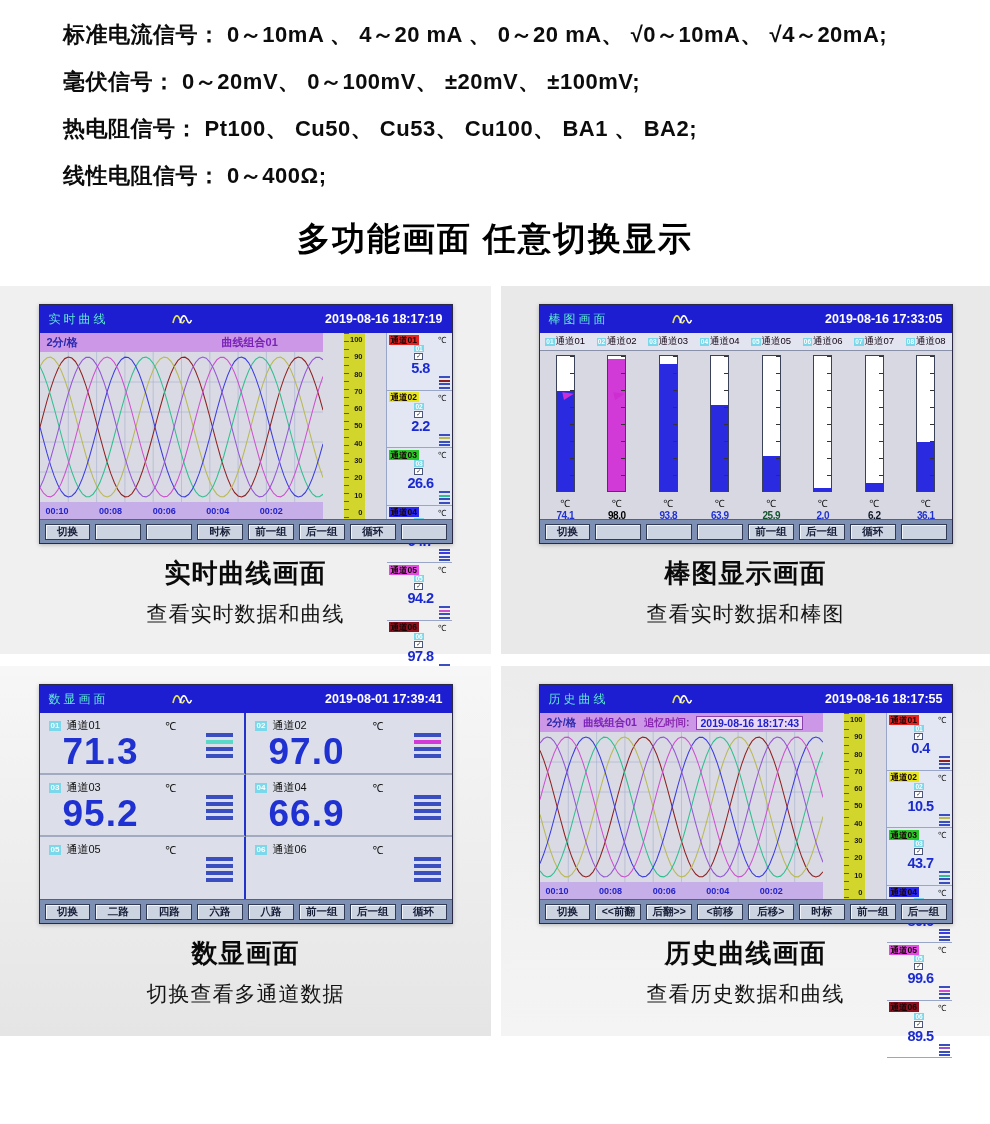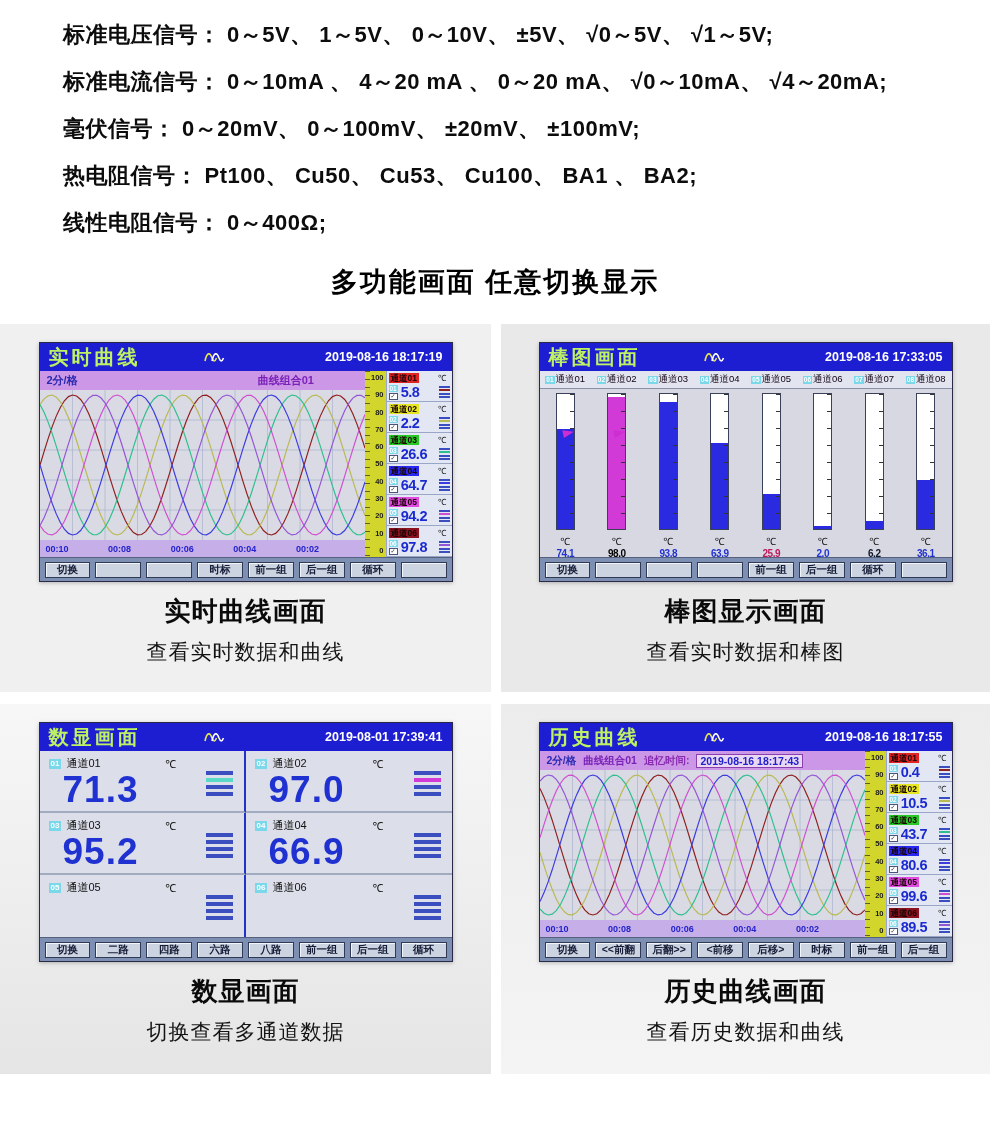"标准电压信号： 0～5V、 1～5V、 0～10V、 ±5V、" div.spec-line { html: <div>标准电压信号： 0～5V、 1～5V、 0～10V、 ±5V、 √0～5V、 √1～5V;</div> -> none }
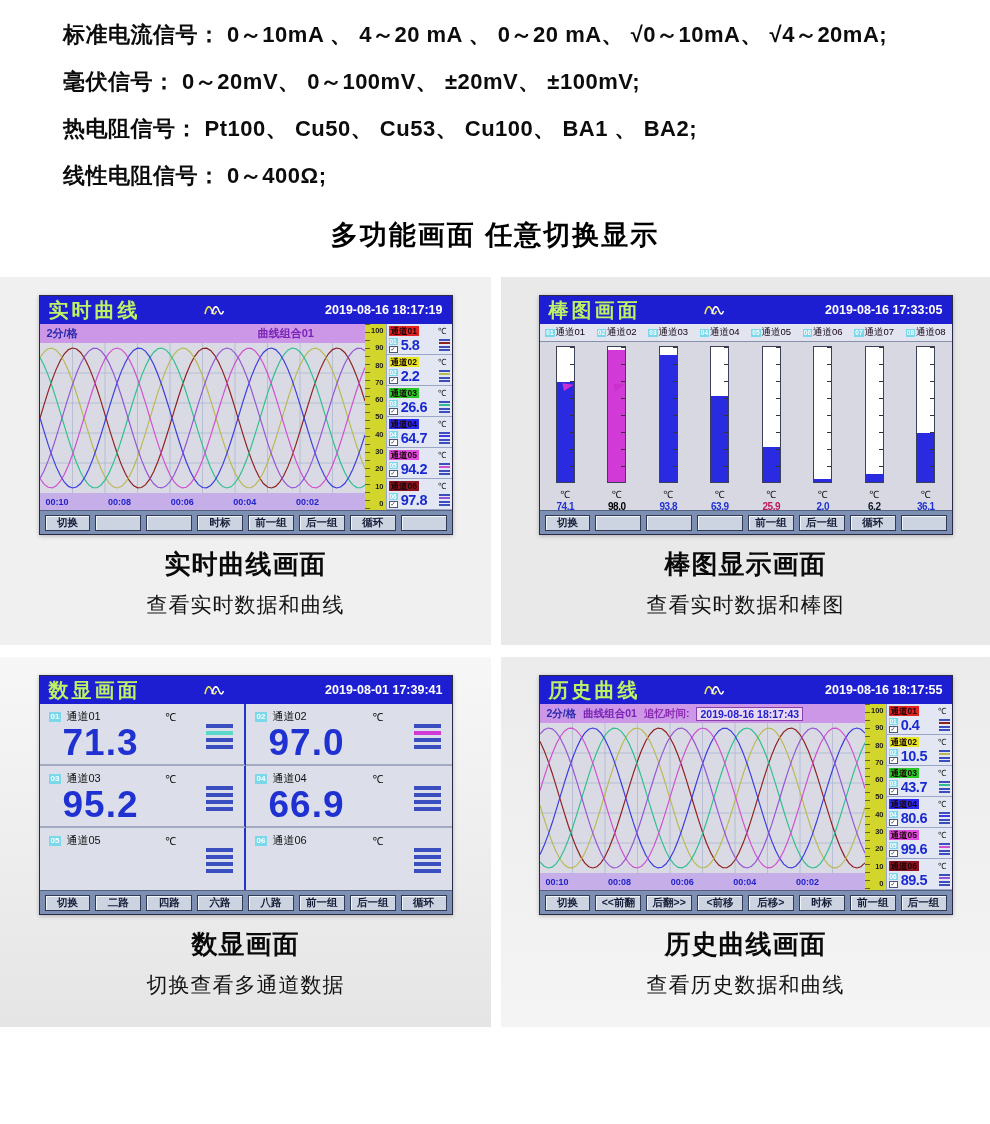"多功能画面 任意切换显示" .heading { font-size: 27px -> 33px }
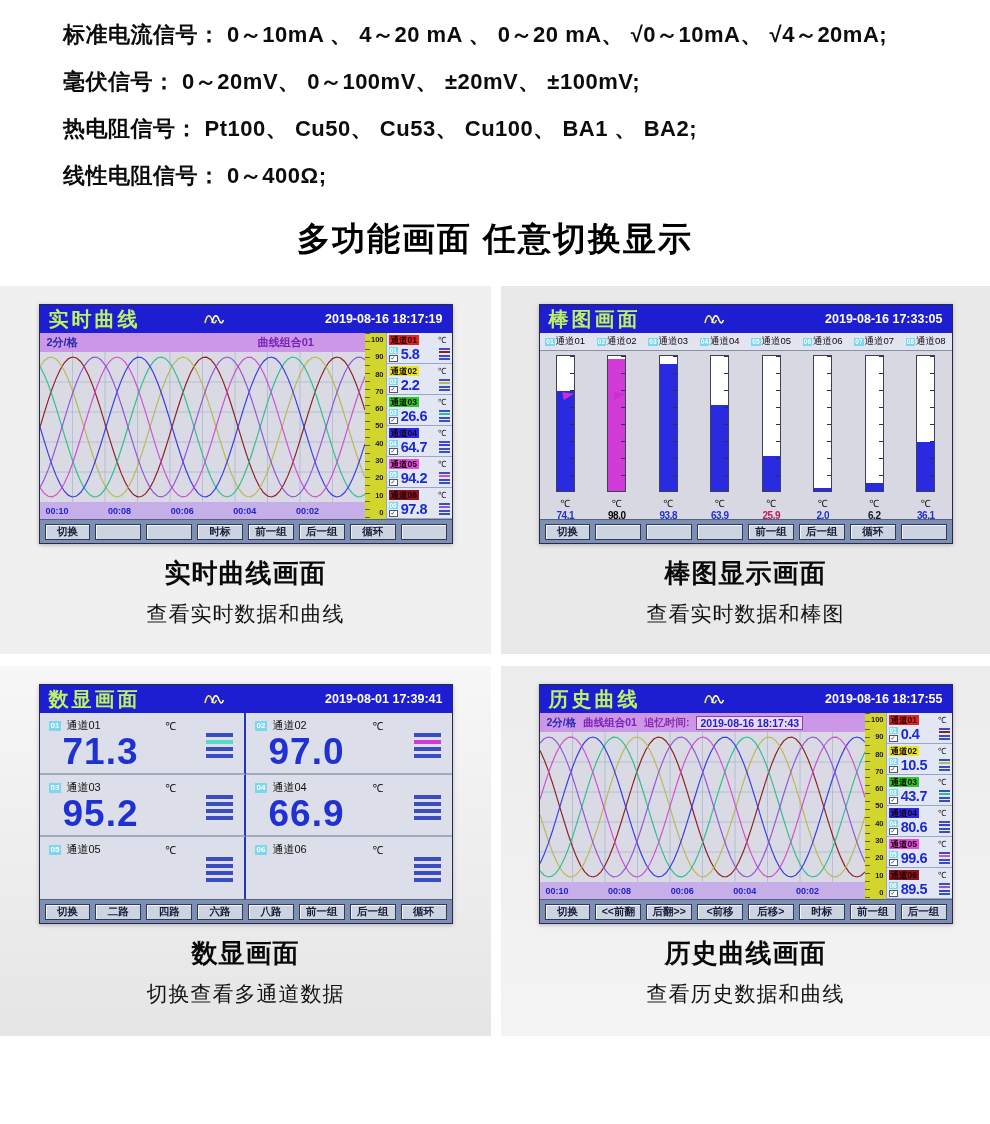"实时曲线" .scr-title { color: #bef264 -> #5eead4; font-size: 20px -> 12px; font-weight: bold -> none }
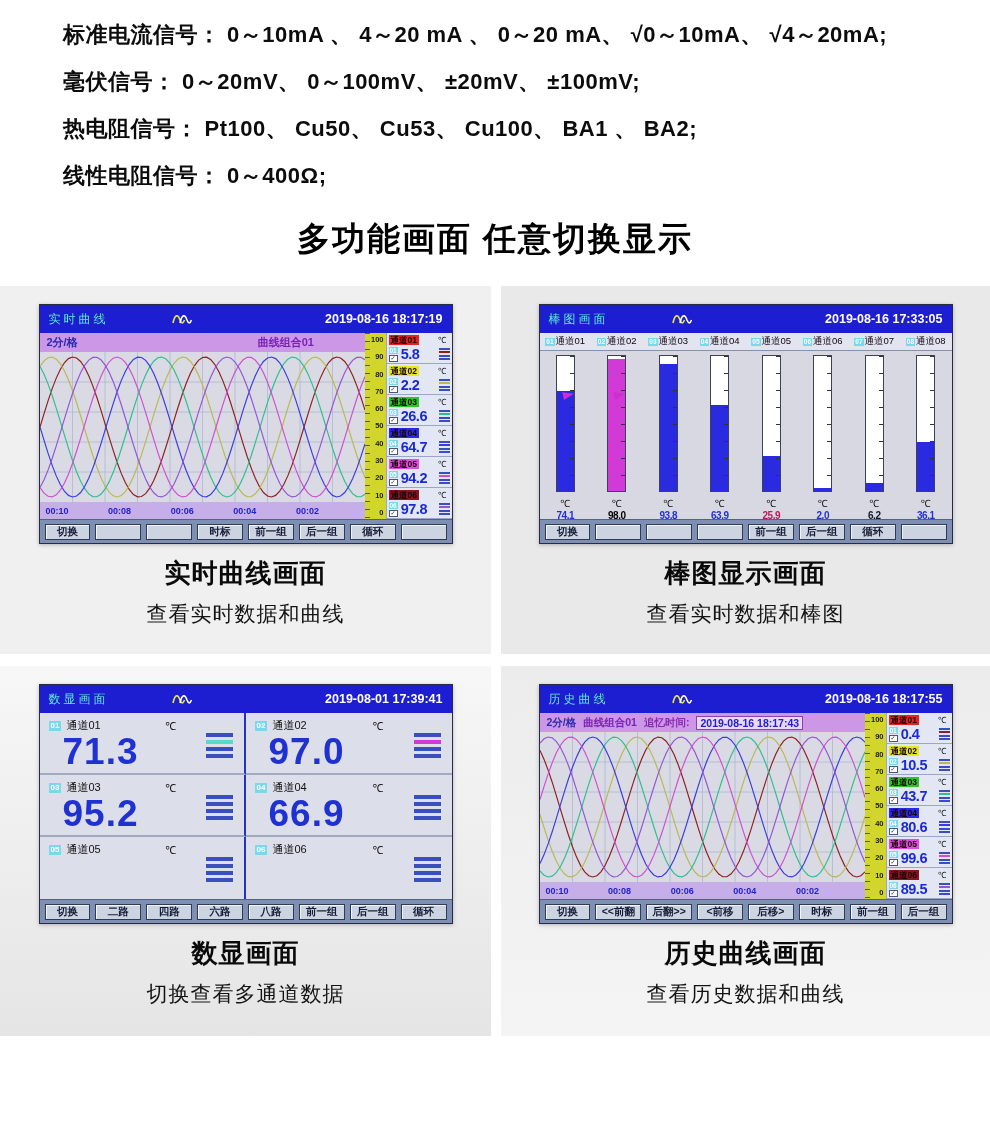"2分/格" .scr-main { gap: none -> 21px }
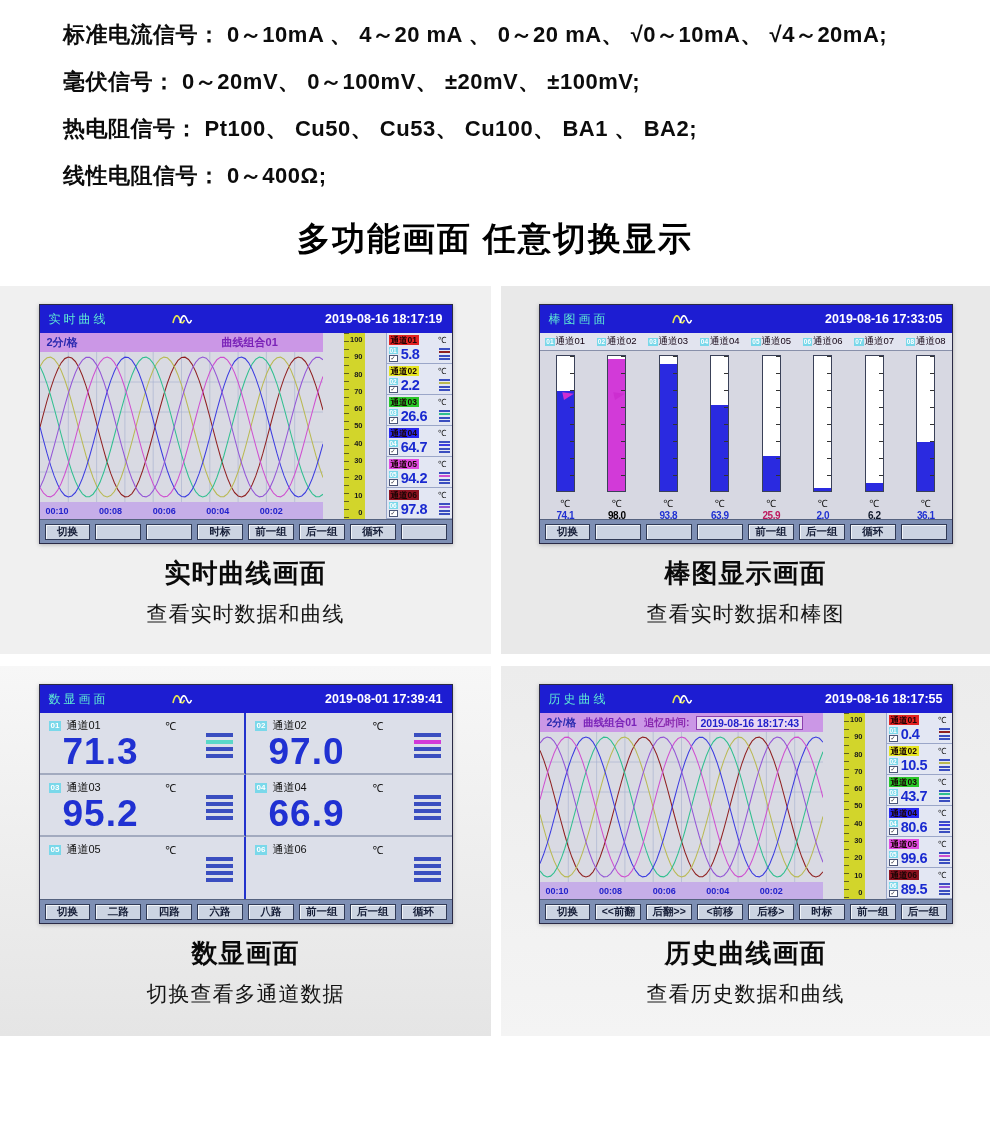"5.8" .ch-val-row { flex-direction: none -> column }
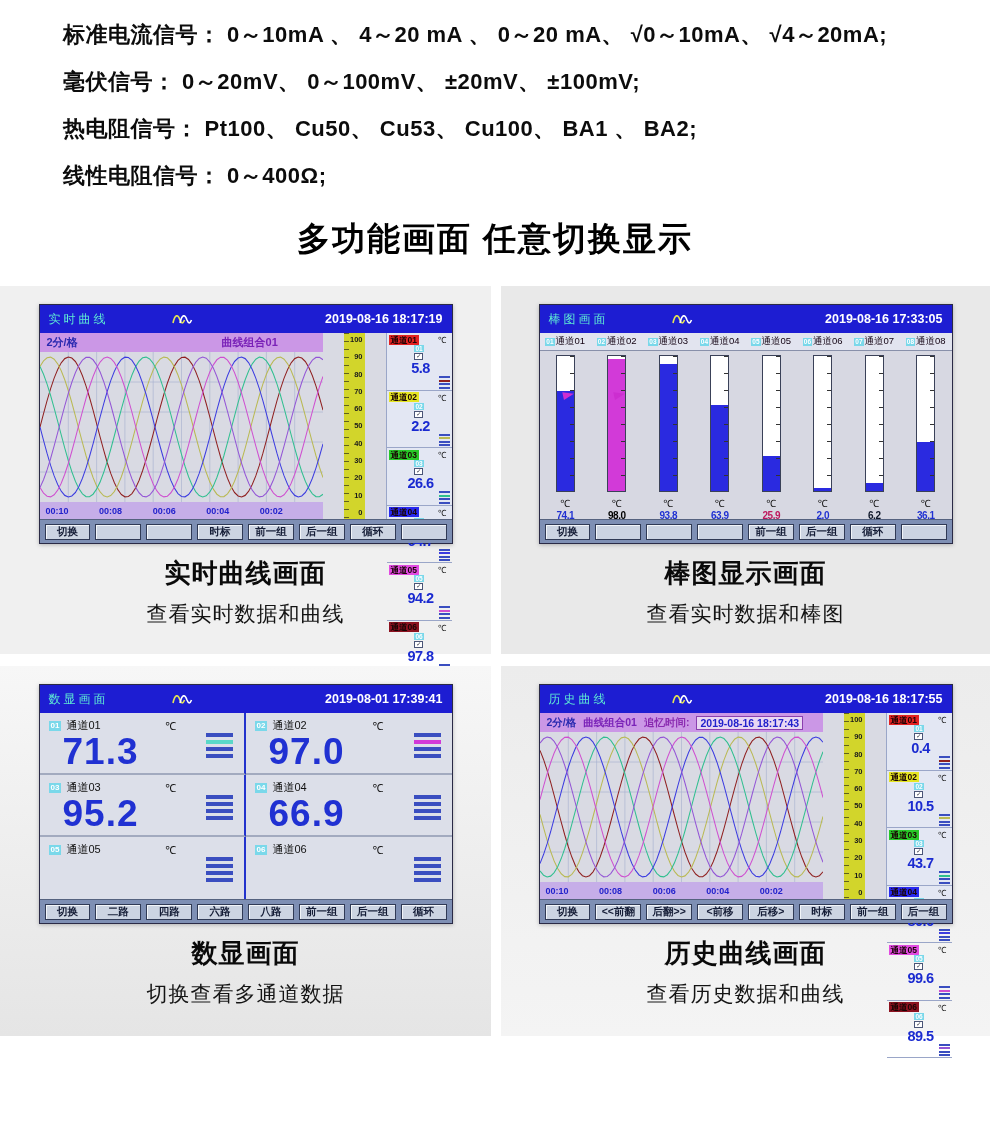"25.9" div.bar-value { color: #be185d -> #14532d }
